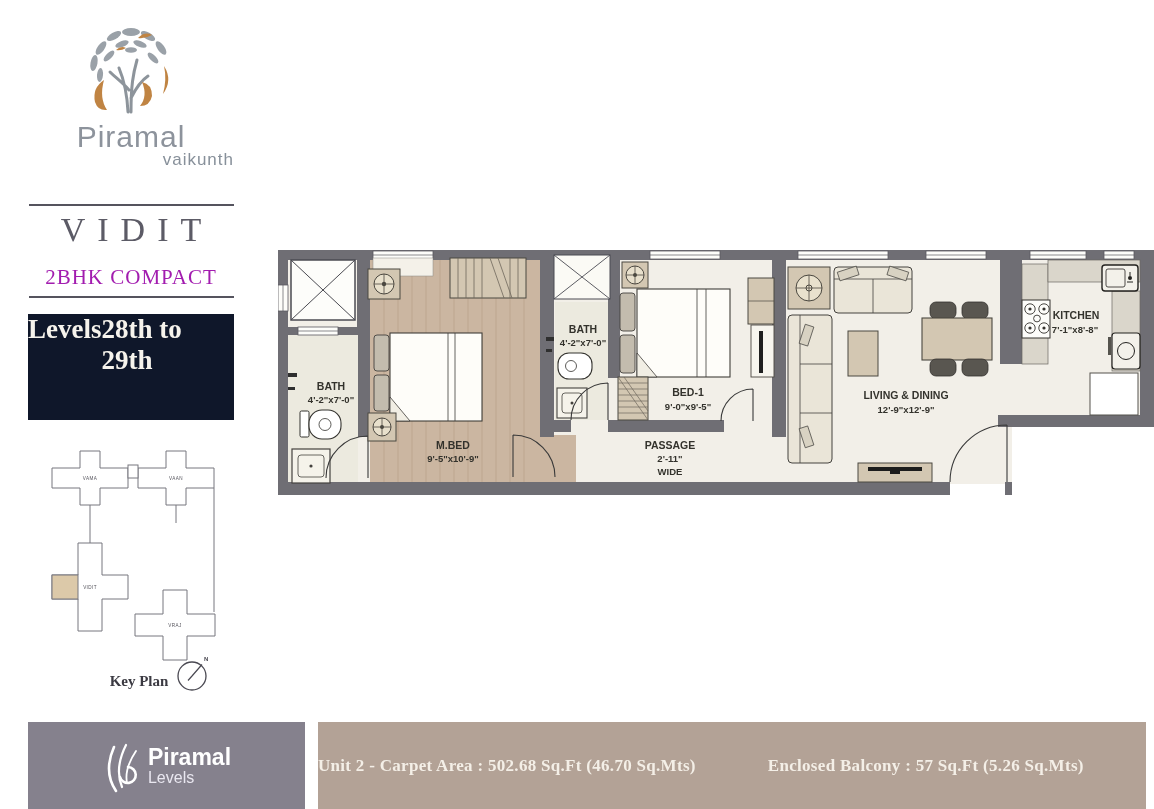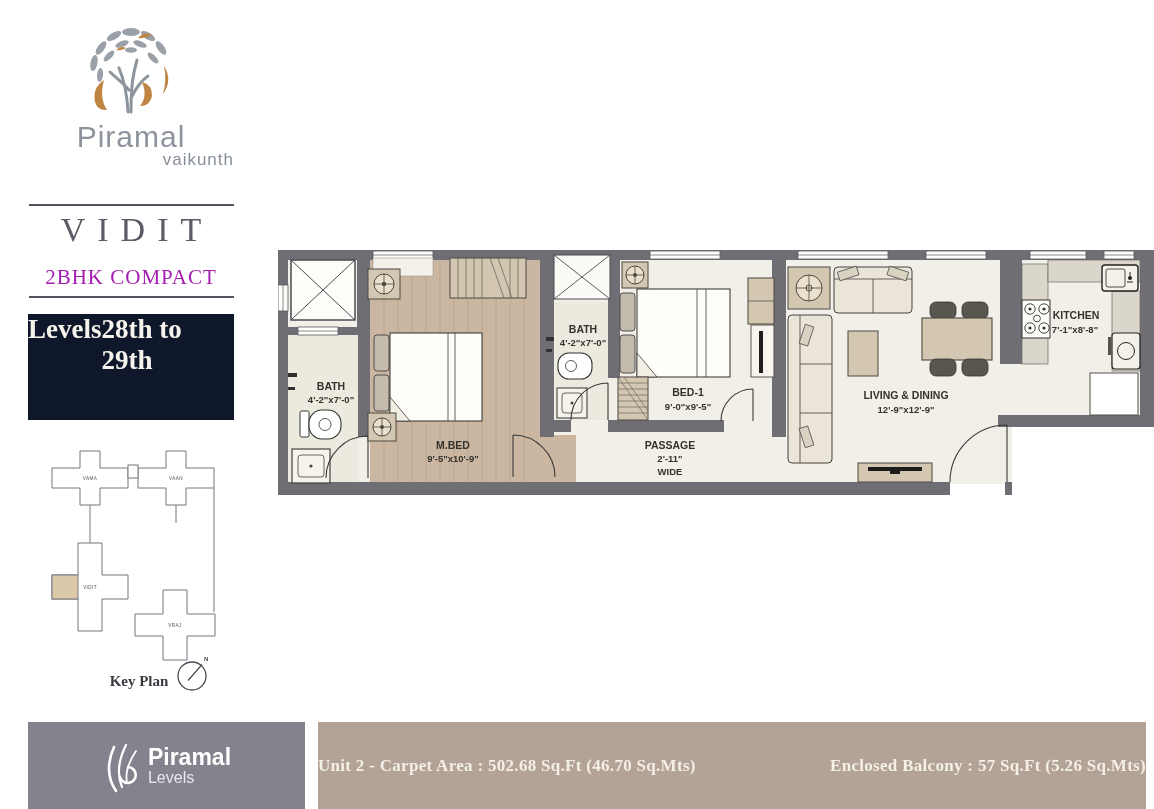"Unit 2 - Carpet Area" .f-right { justify-content: space-between -> flex-start }
